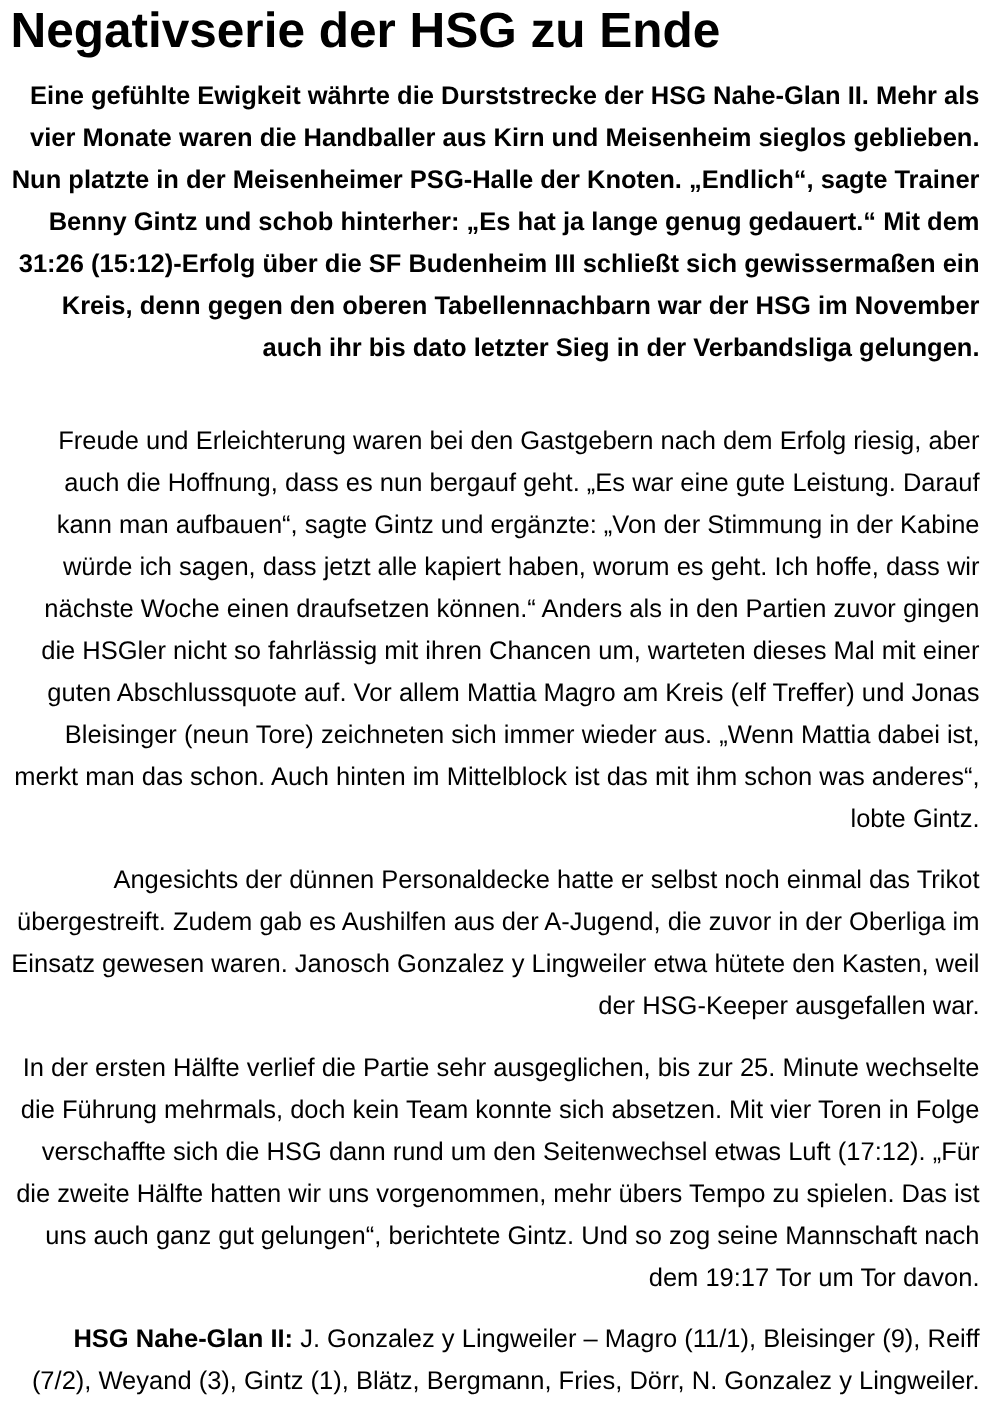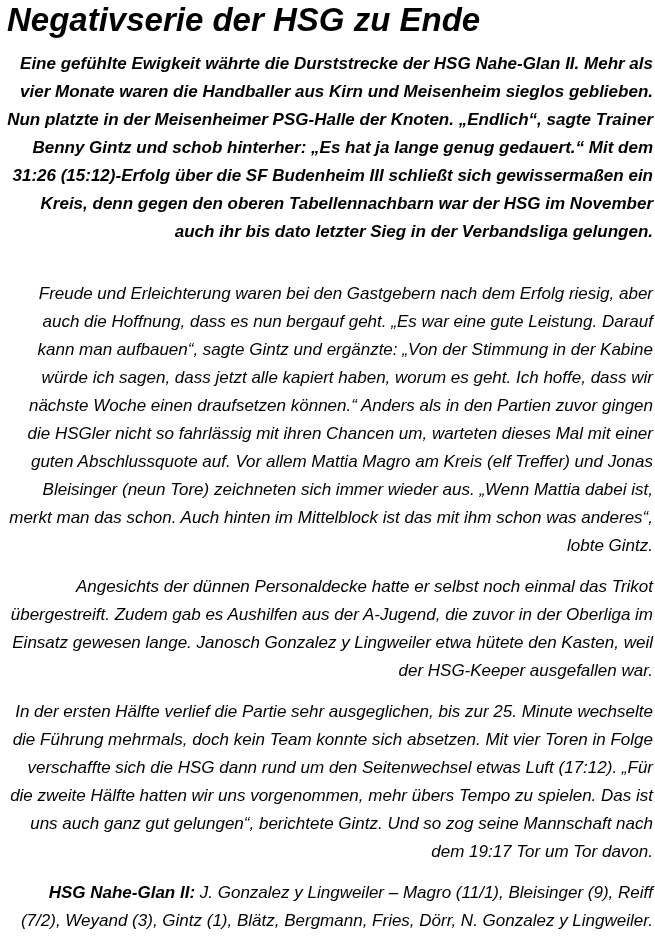"Negativserie der HSG zu Ende" .page { font-style: italic -> none }
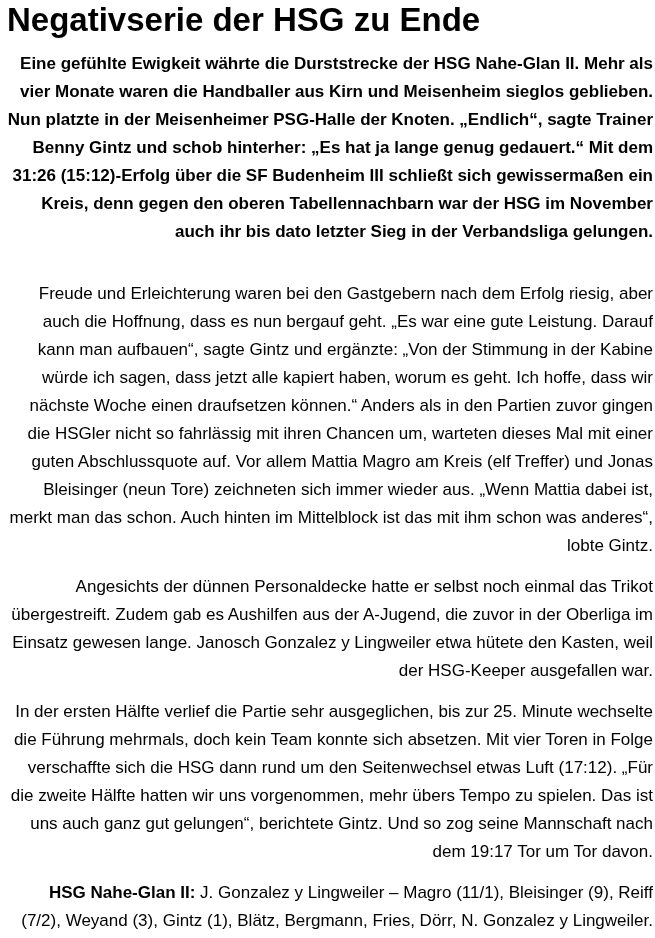"Angesichts der dünnen Personaldecke" p { text: lange -> waren }
